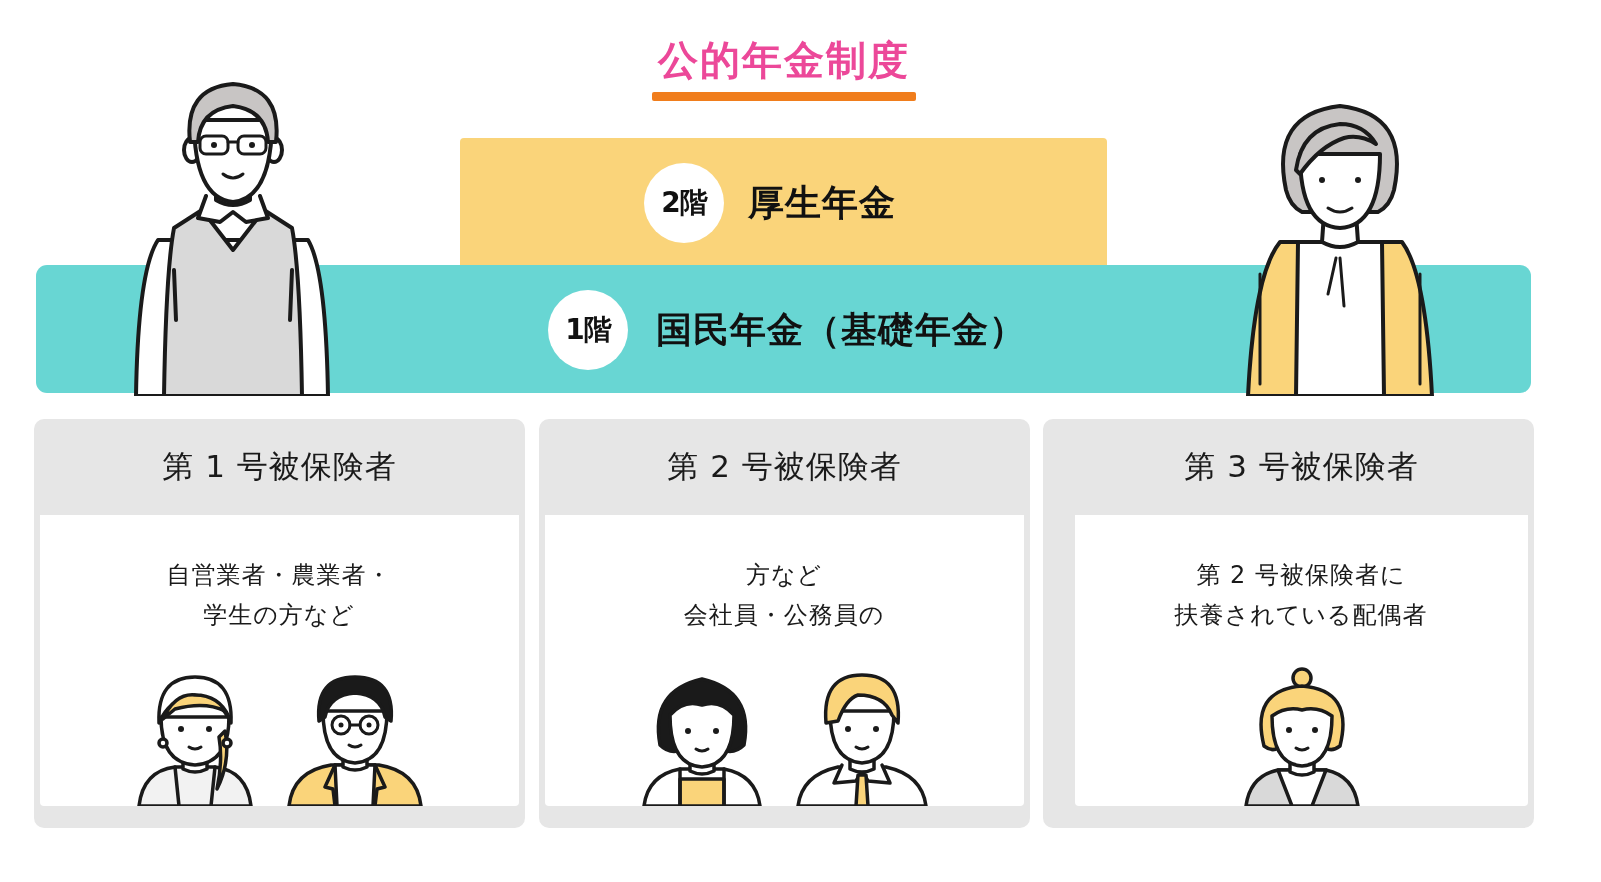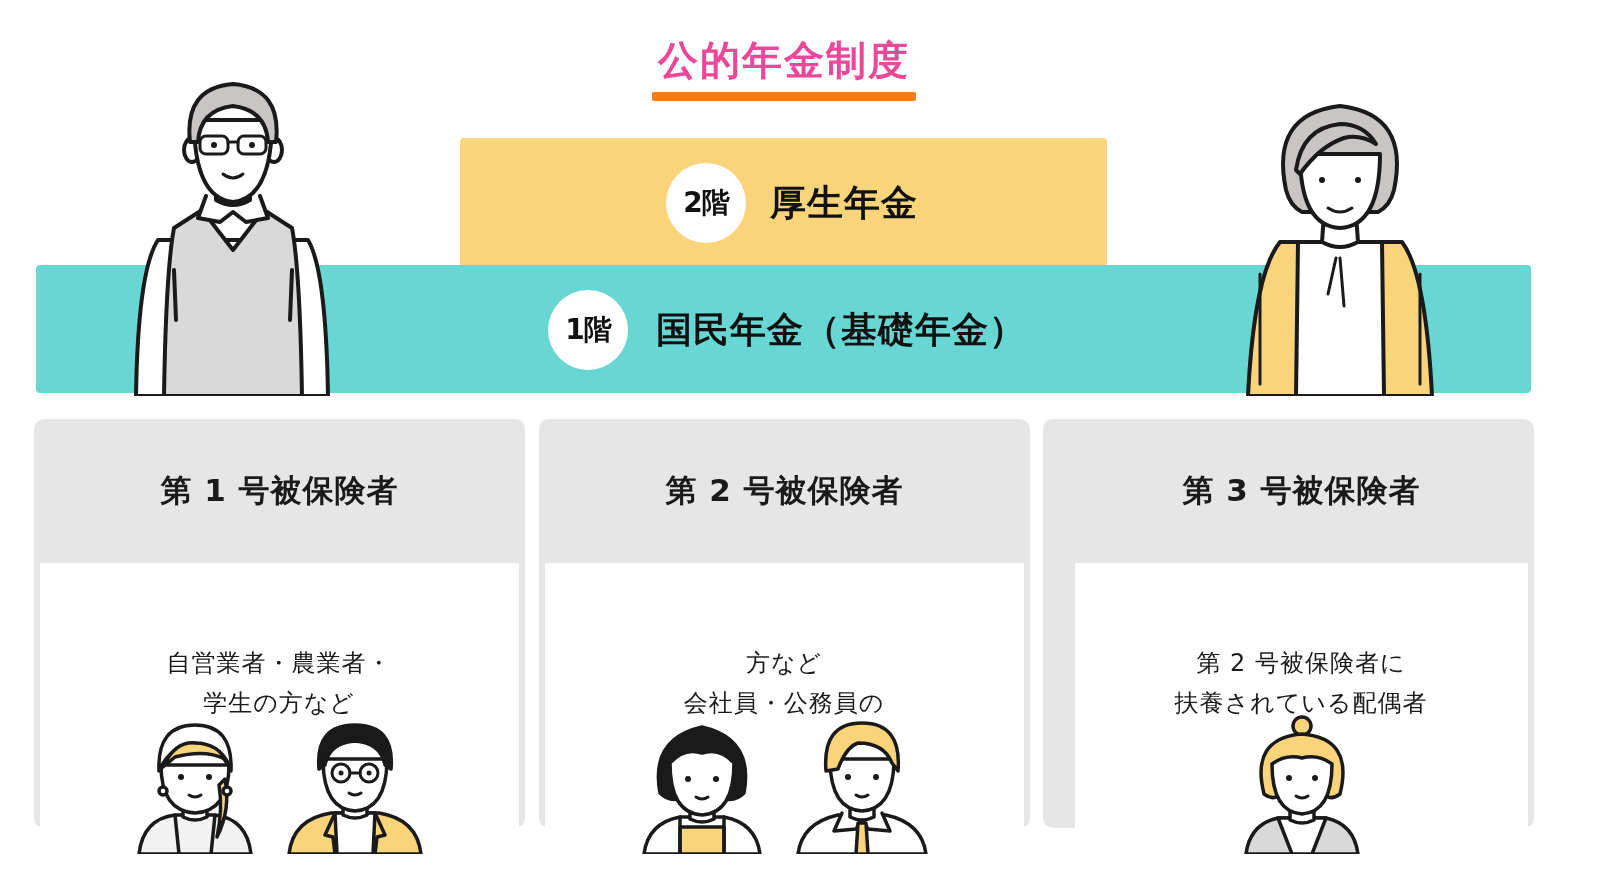"2階" .tier2 .tier-row { left: 206px -> 184px }
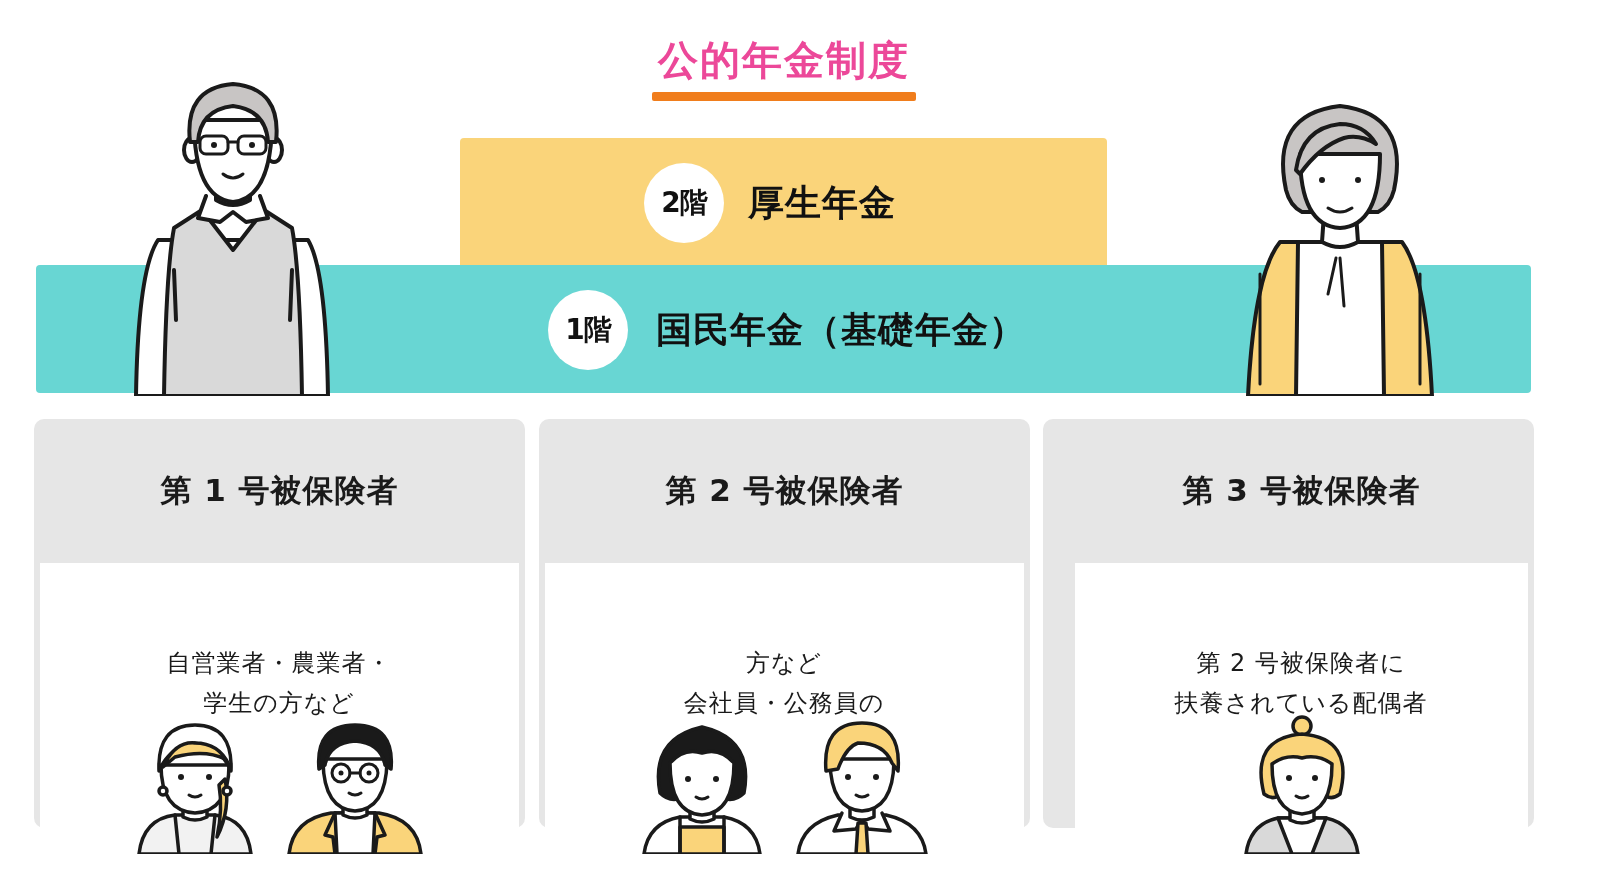"1階" .tier1 { border-radius: 4px -> 11px }
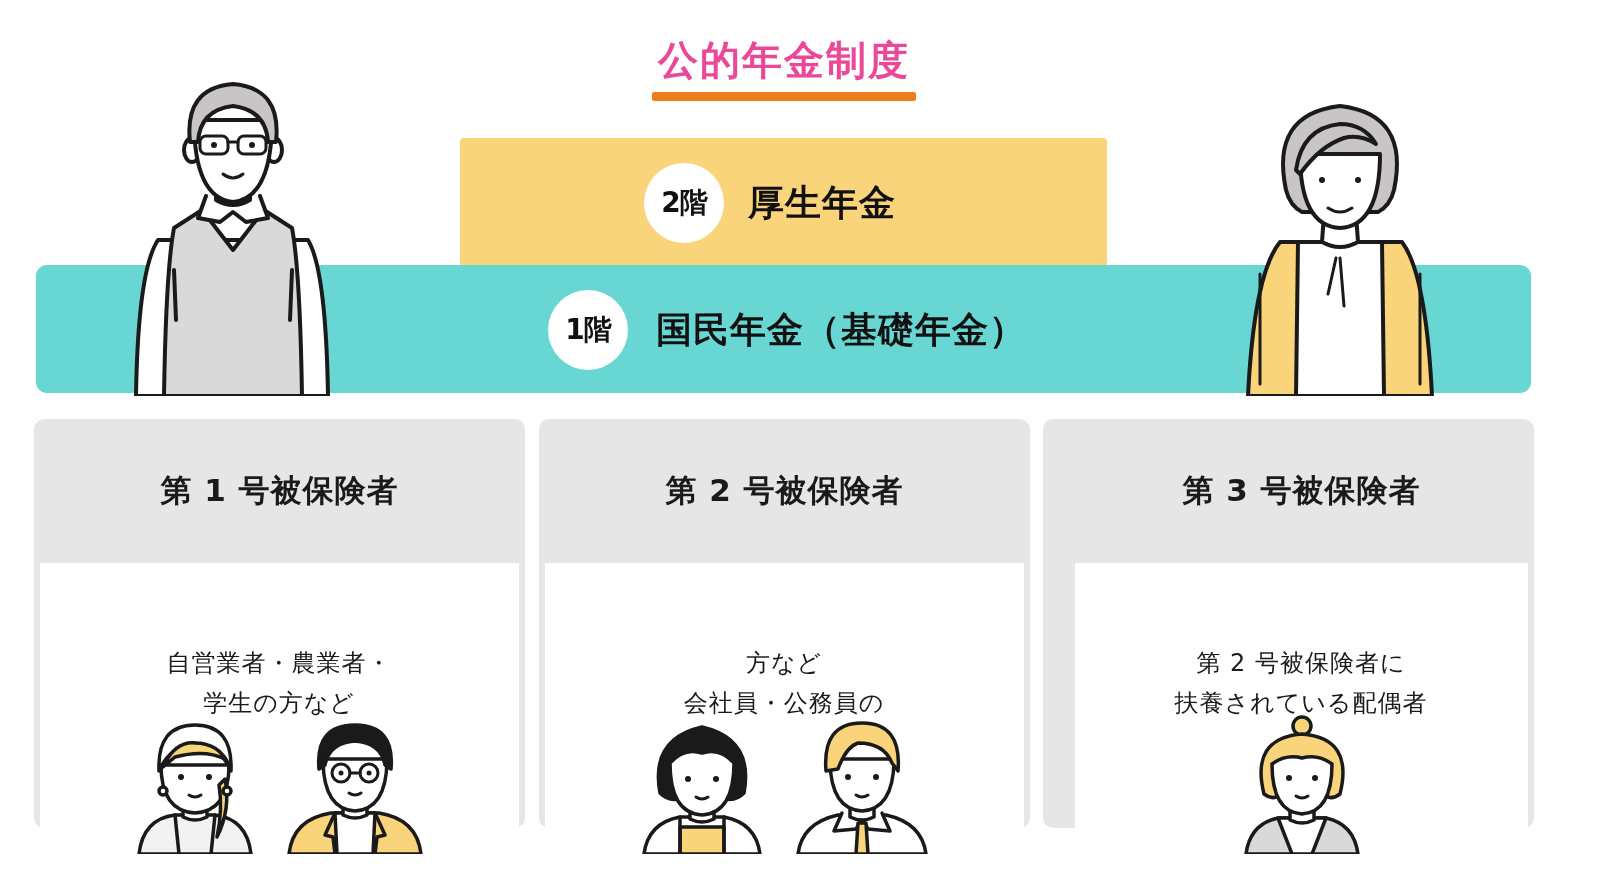"第 1 号被保険者" .card-head { font-weight: bold -> normal; height: 144px -> 96px }
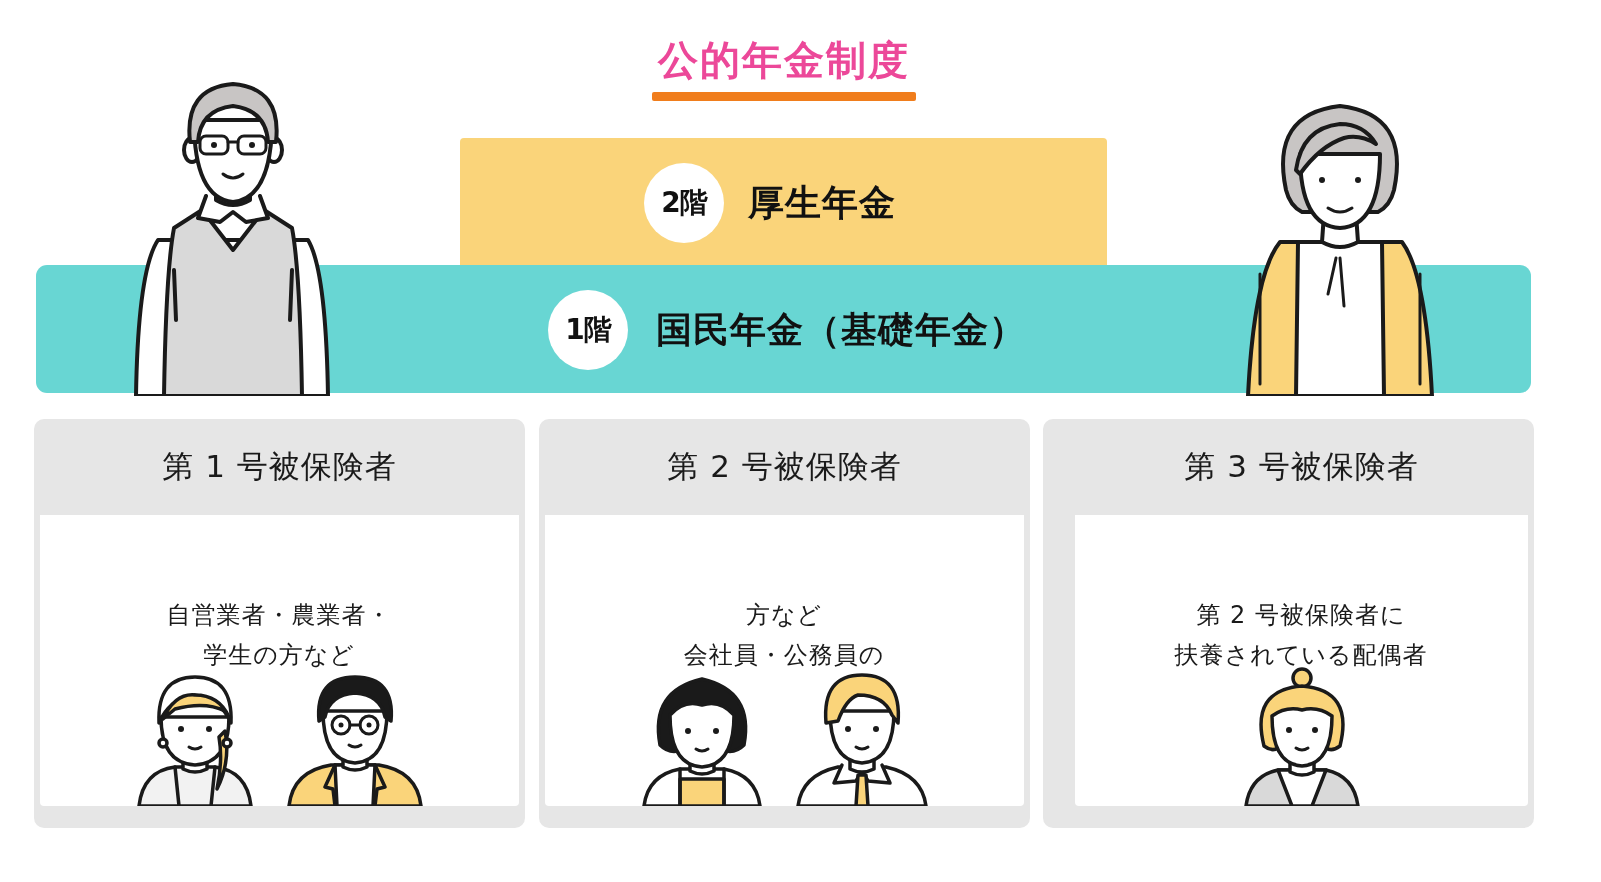"自営業者・農業者・" .card-desc { margin-top: 40px -> none }
